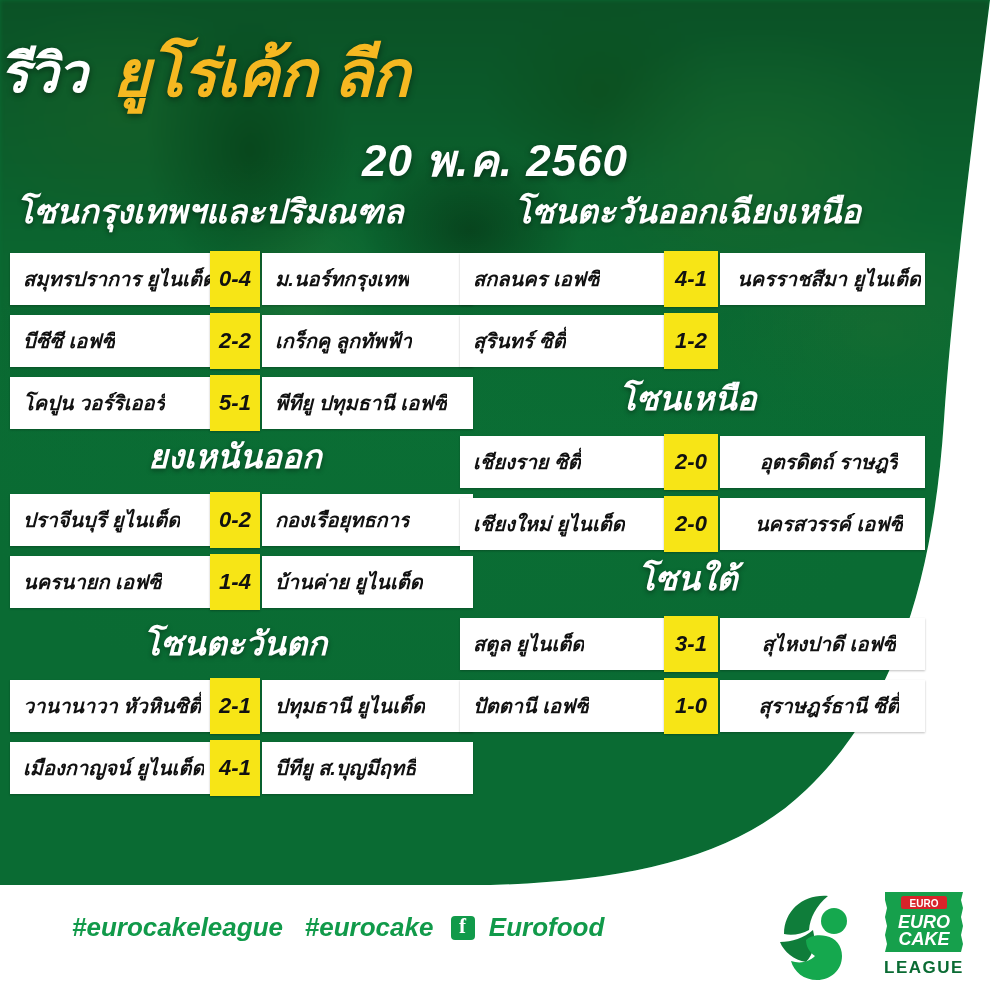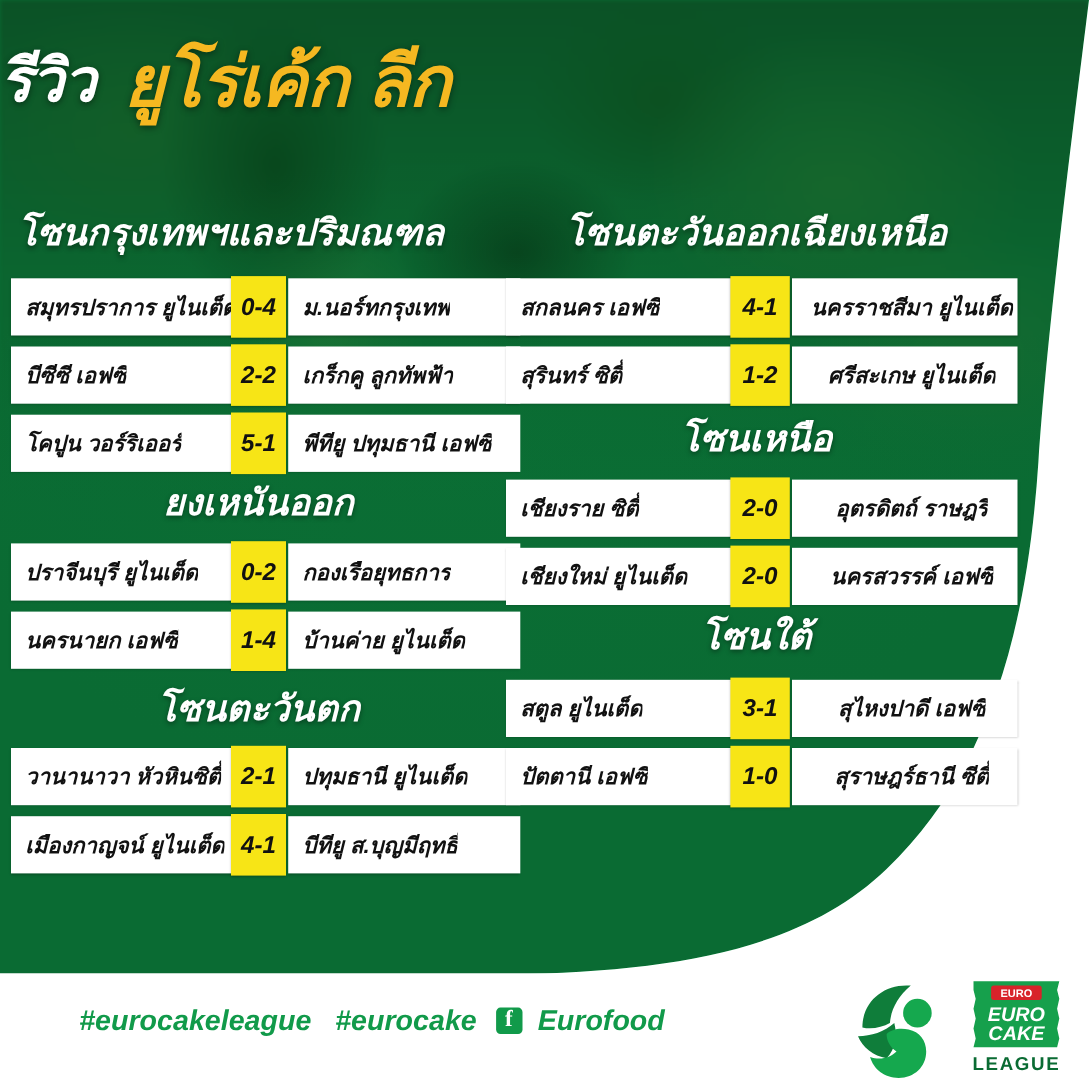"20 พ.ค. 2560" div.date-row { html: none -> <div>20 พ.ค. 2560</div> }
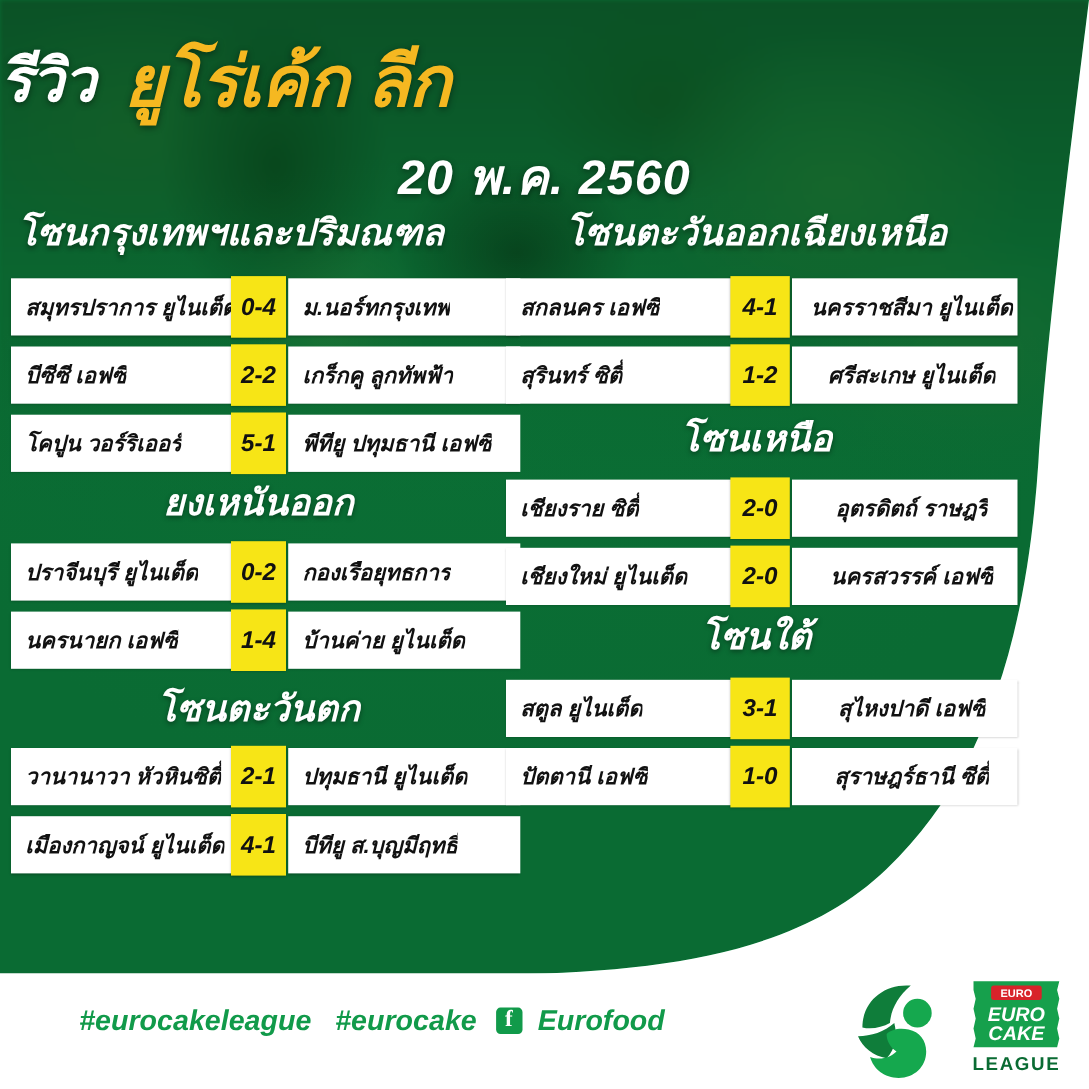"ศรีสะเกษ ยูไนเต็ด" div.cell { html: <div> <span>ศรีสะเกษ ยูไนเต็ด</span> </div> -> none }
